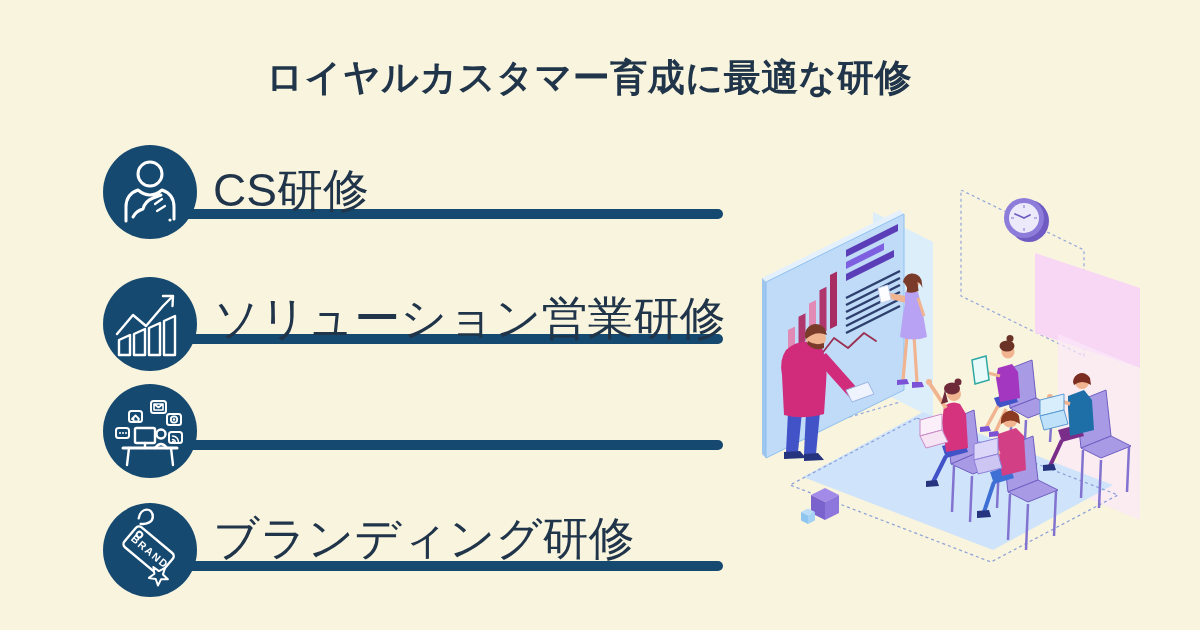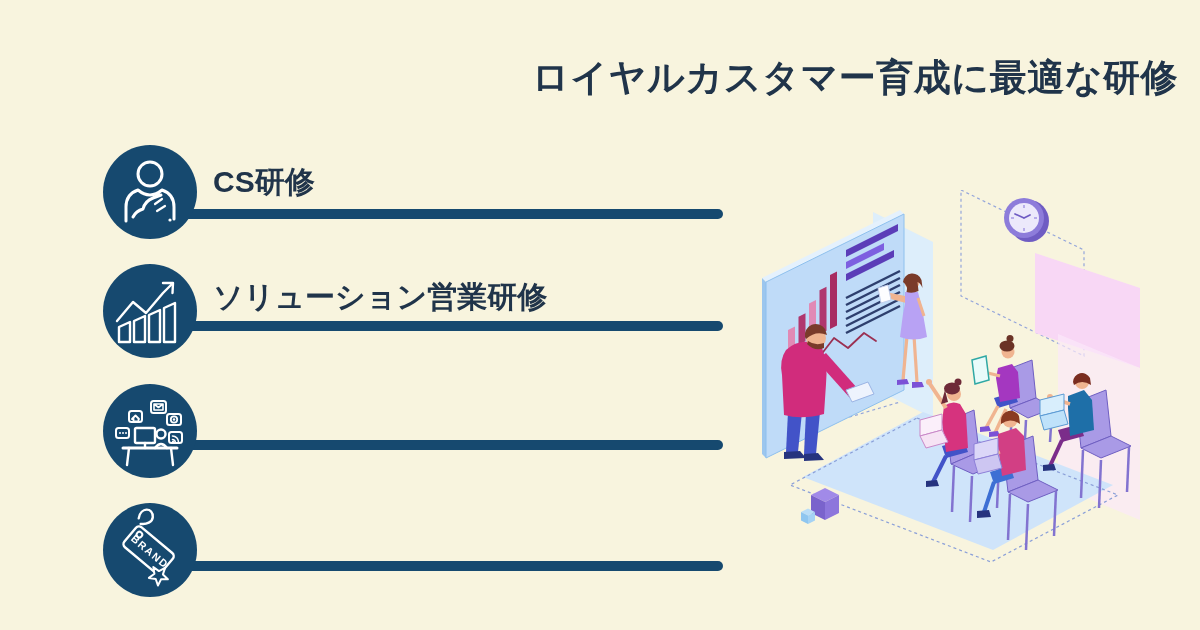"ロイヤルカスタマー育成に最適な研修" .title { text-align: right -> center }
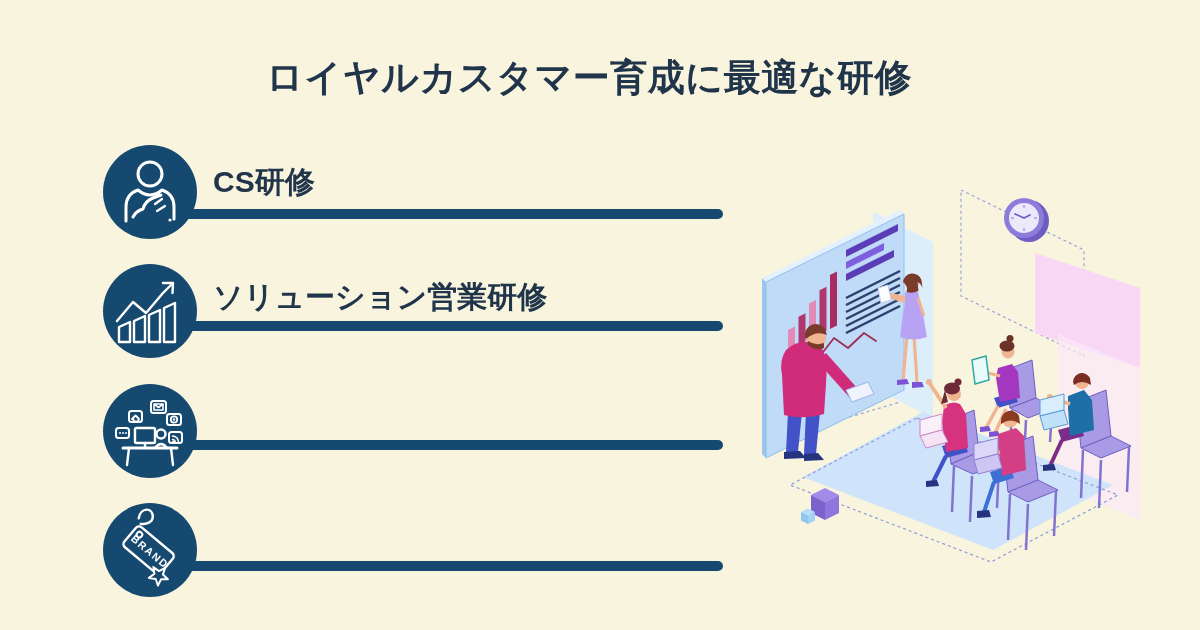"CS研修" .item-label { font-size: 30px -> 46px; font-weight: bold -> normal }
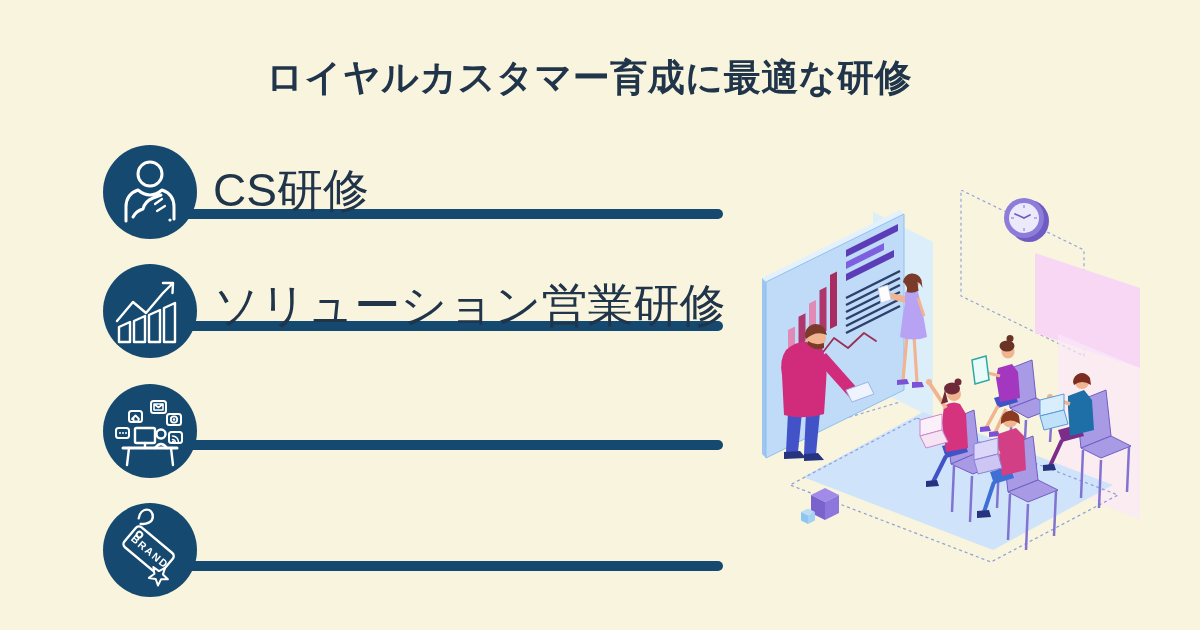"ソリューション営業研修" div.item { top: 264px -> 277px }
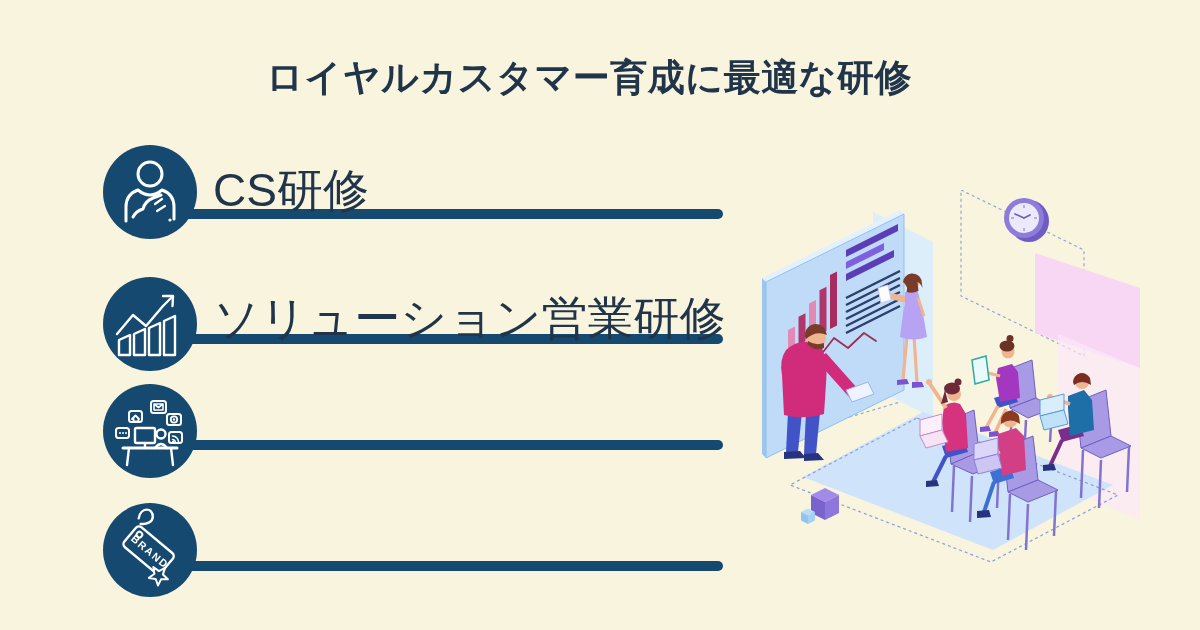"ブランディング研修" div.item-label { html: none -> <div>ブランディング研修</div> }
